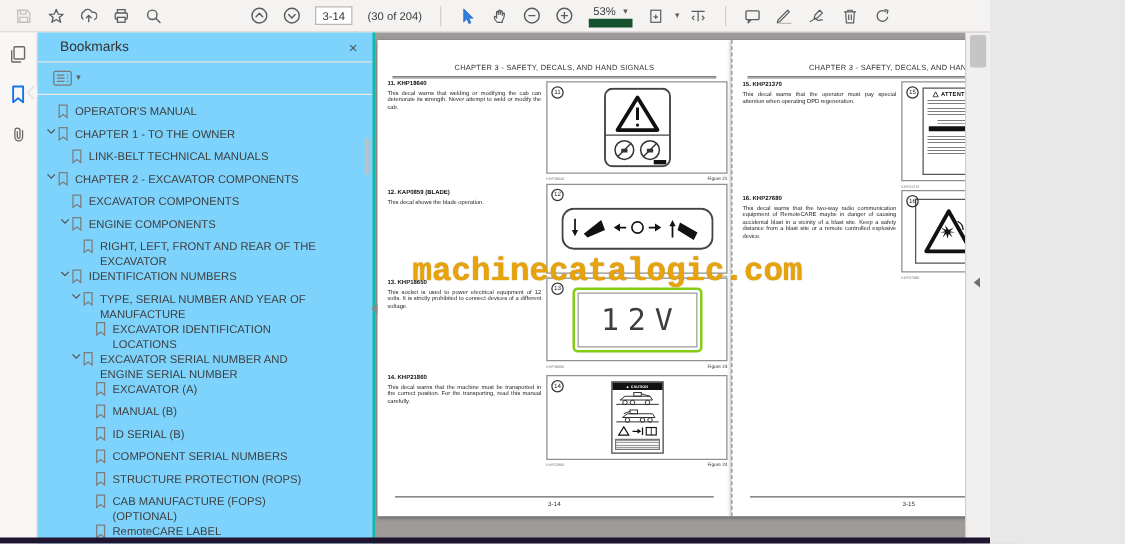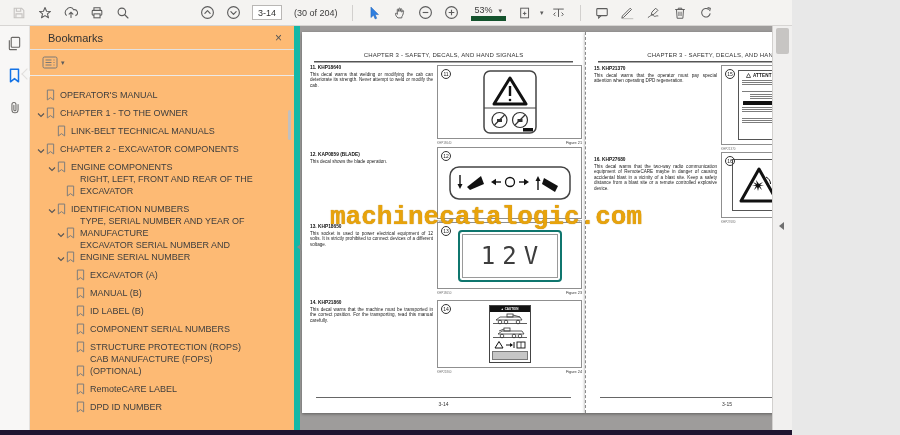"53%" .zoom-box { border-bottom: 5px solid #14532d -> 7px solid #14532d }
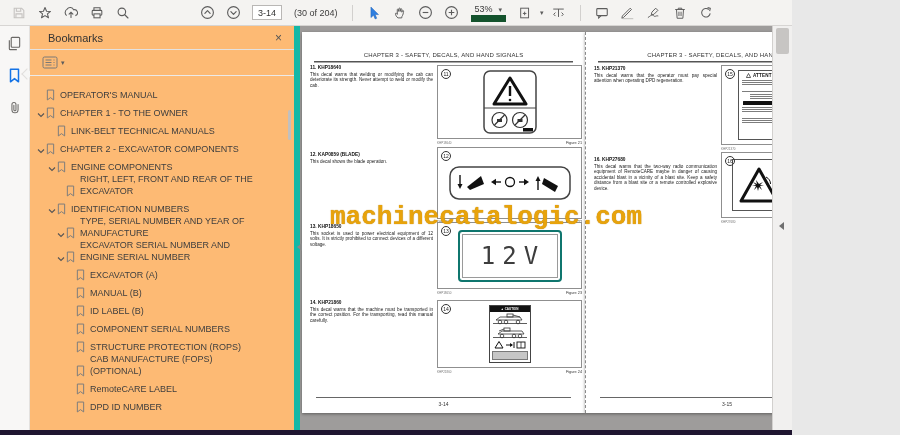"Bookmarks" .panel { background: #fdba74 -> #7dd3fc; border-right: 6px solid #14b8a6 -> 2px solid #14b8a6 }
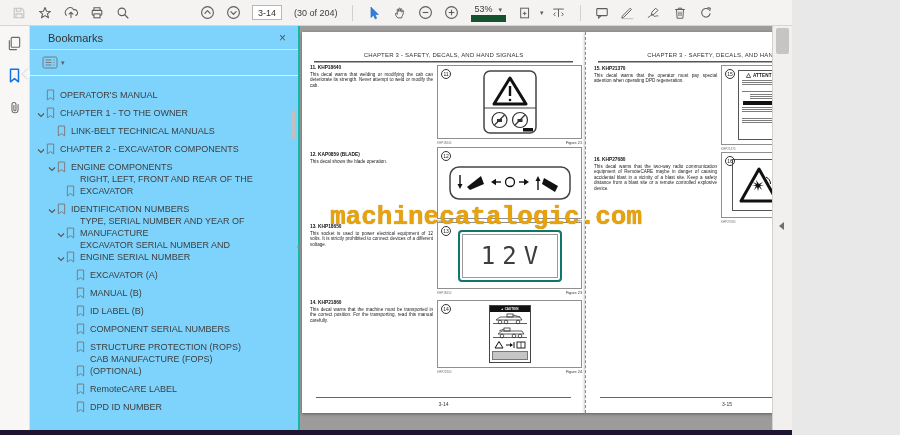"OPERATOR'S MANUAL" .bm-row { align-items: flex-end -> flex-start }
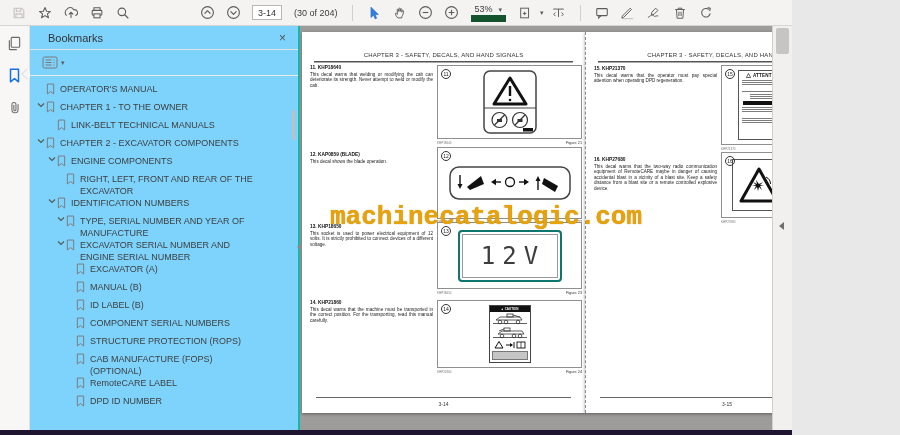"EXCAVATOR COMPONENTS" div.bm-row { html: none -> <div> <span></span> <span> <svg> <path></path> </svg> </span> <span>EXCAVATOR COMPONENTS</span> </div> }
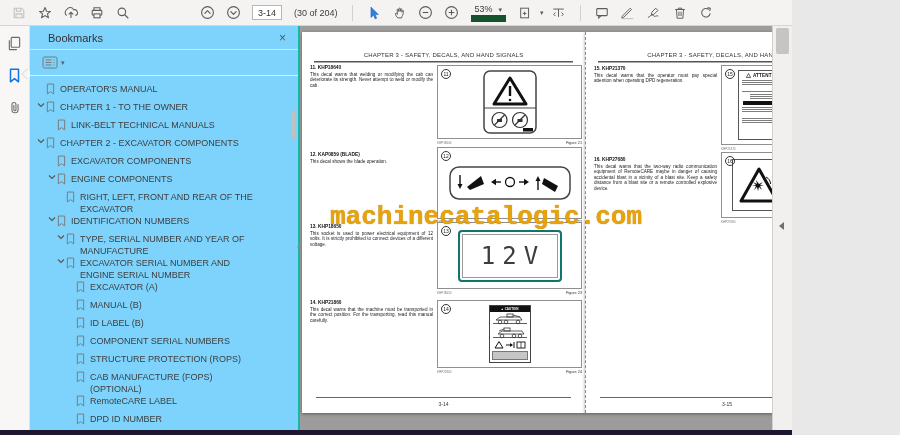"EXCAVATOR IDENTIFICATION LOCATIONS" div.bm-row { html: none -> <div> <span></span> <span> <svg> <path></path> </svg> </span> <span>EXCAVATOR IDENTIFICATION LOCATIONS</span> </div> }
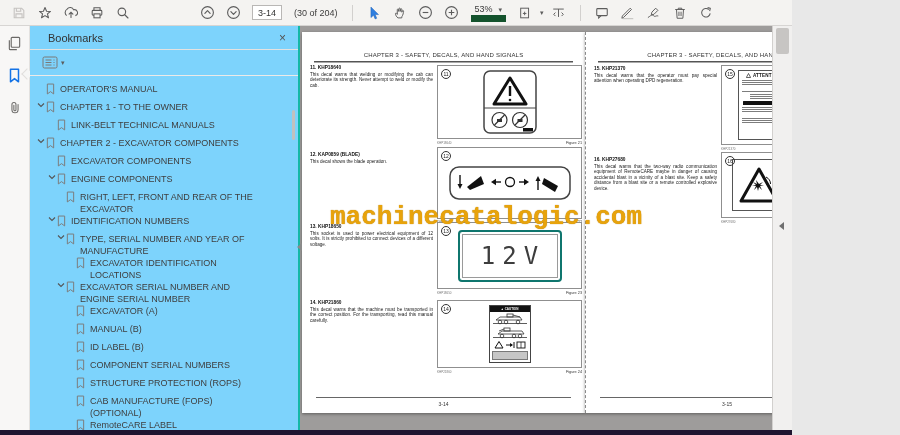"12V" .decal13 { border: 2px solid #0f766e -> 2px solid #84cc16 }
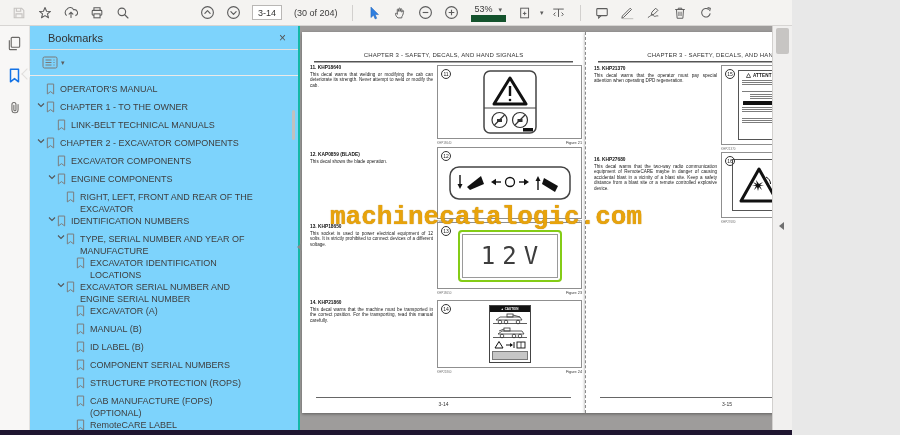"ID LABEL (B)" span.bm-label { text: LABEL -> SERIAL }
